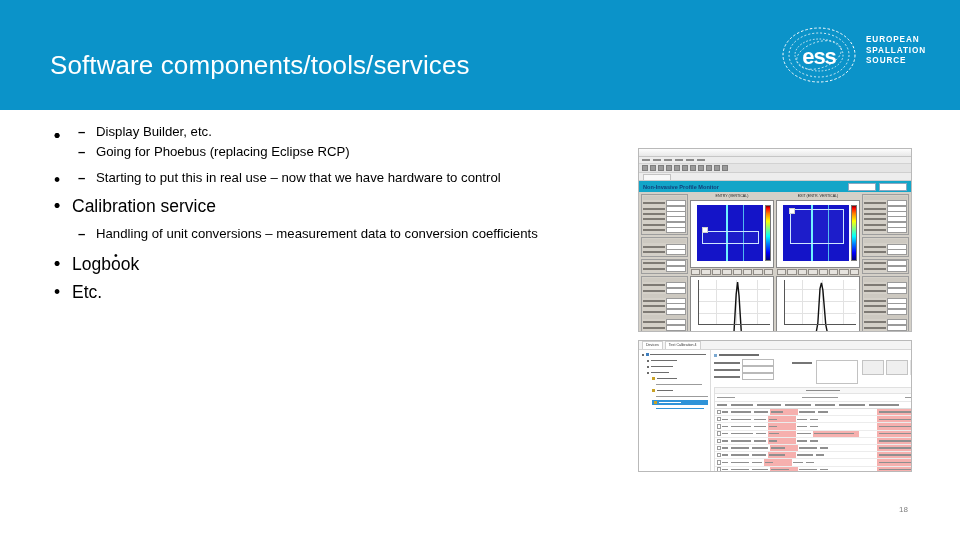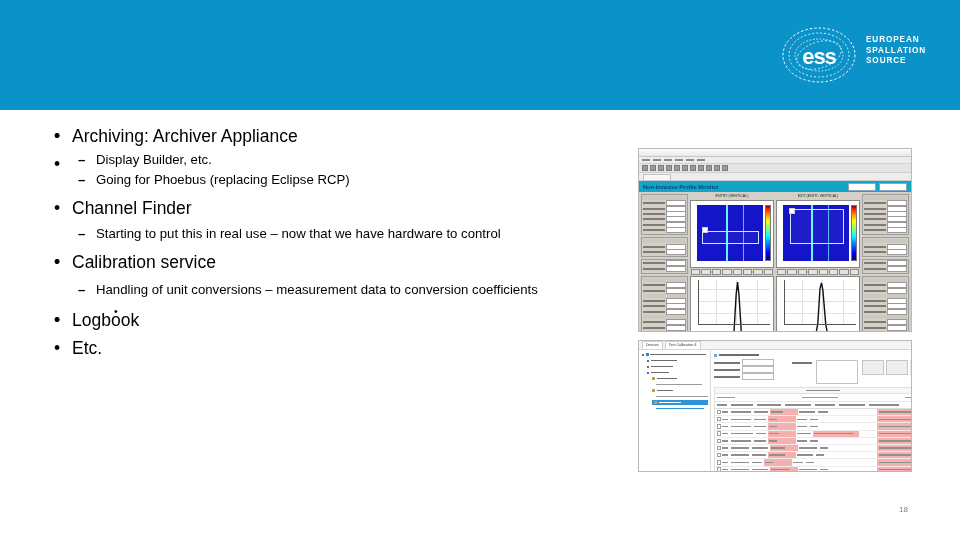"Software components/tools/services" div.slide-title { html: none -> <div>Software components/tools/services</div> }
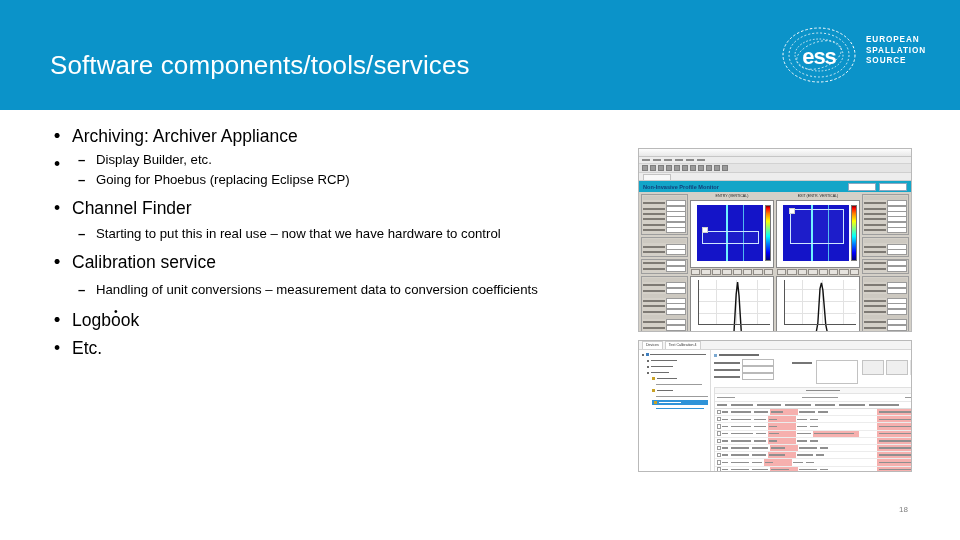"Archiving: Archiver Appliance" span { html: <span>Archiving: Archiver Appliance</span> -> none }
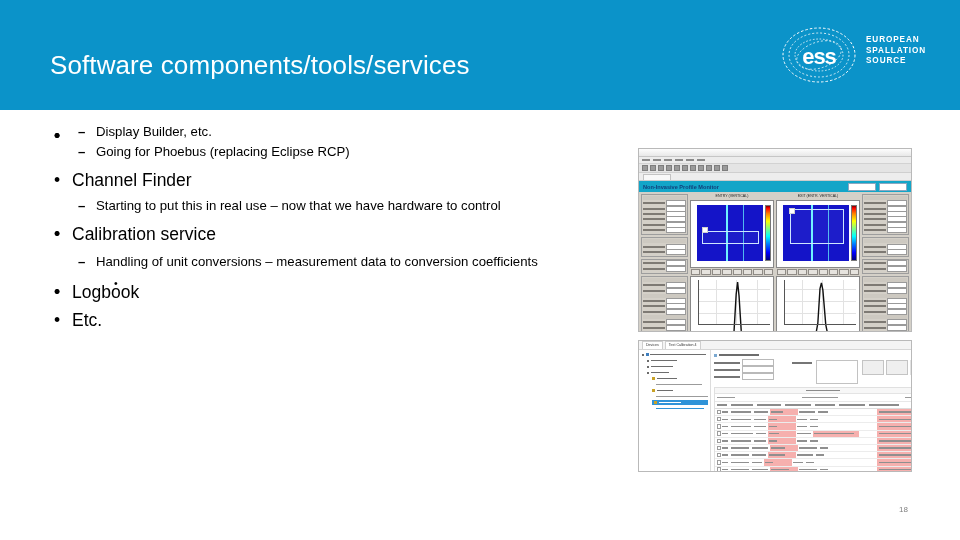"Channel Finder" span { html: <span>Channel Finder</span> -> none }
